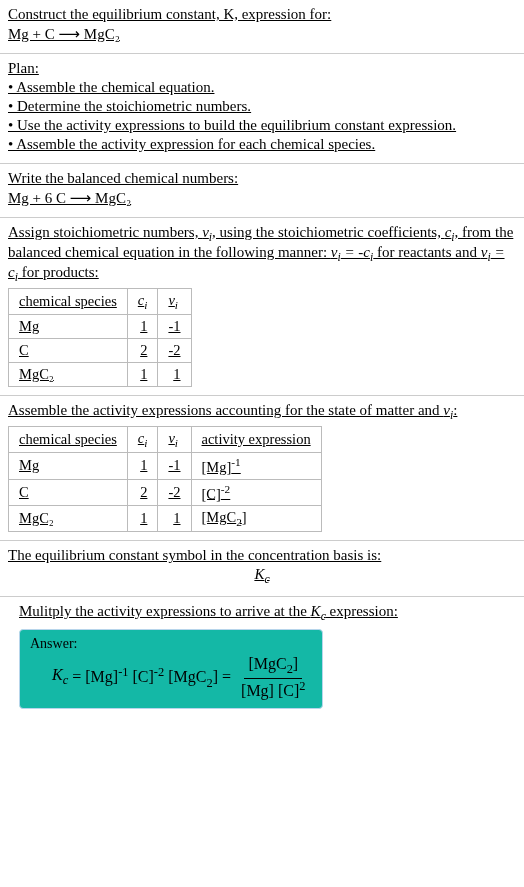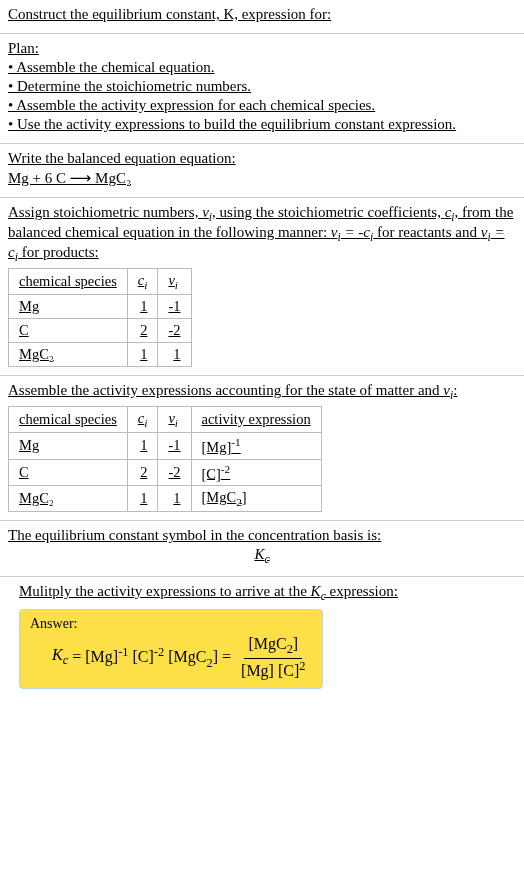"Mg + C ⟶ MgC₂" div.eq { html: none -> <div>Mg + C ⟶ MgC₂</div> }
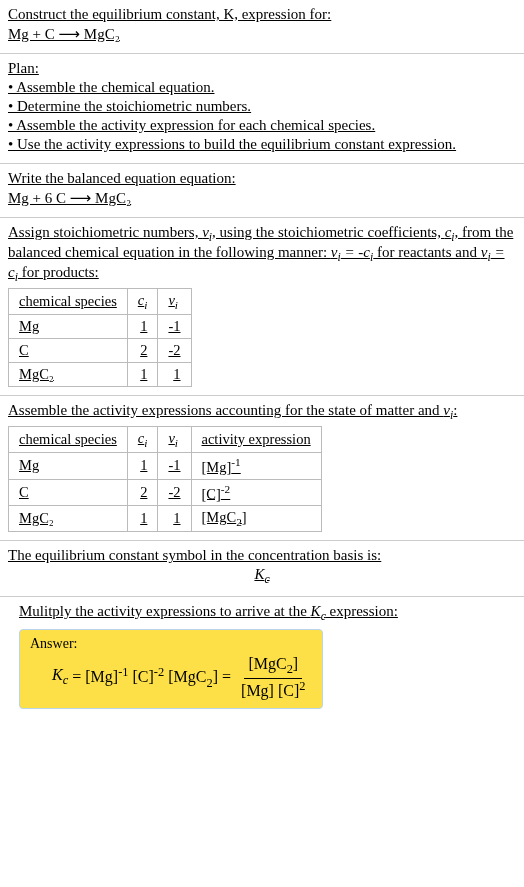"• Assemble the activity expression" div.line { order: before "• Use the activity expressions" -> after "• Use the activity expressions" }
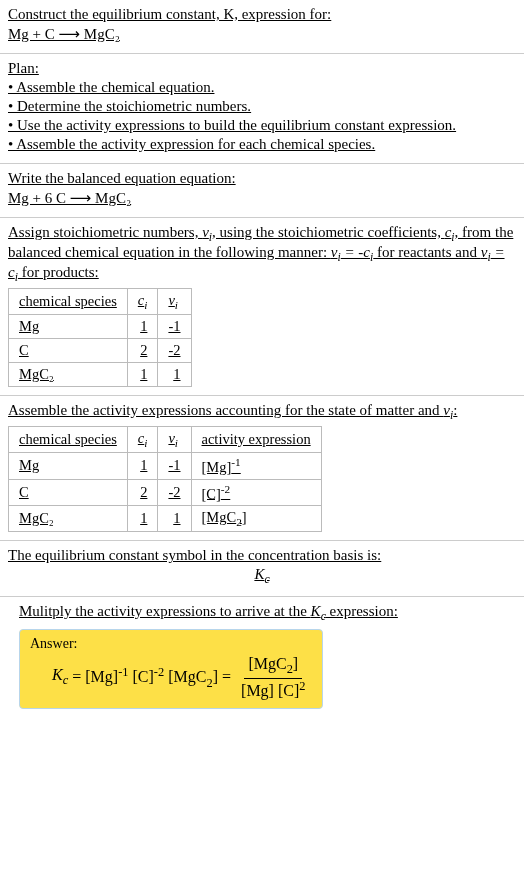"Write the balanced equation equation:" div.line { text: equation equation -> chemical numbers }
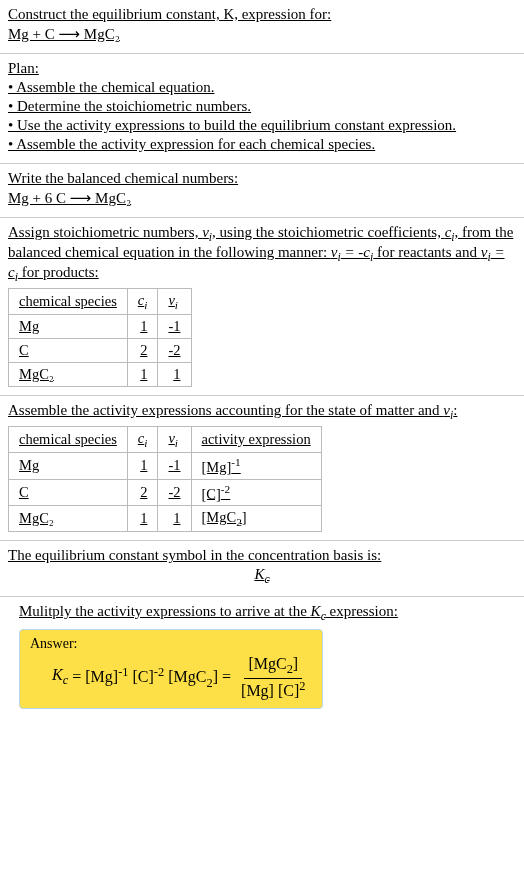"Answer:" .answer-box { background: #fde047 -> #14b8a6 }
